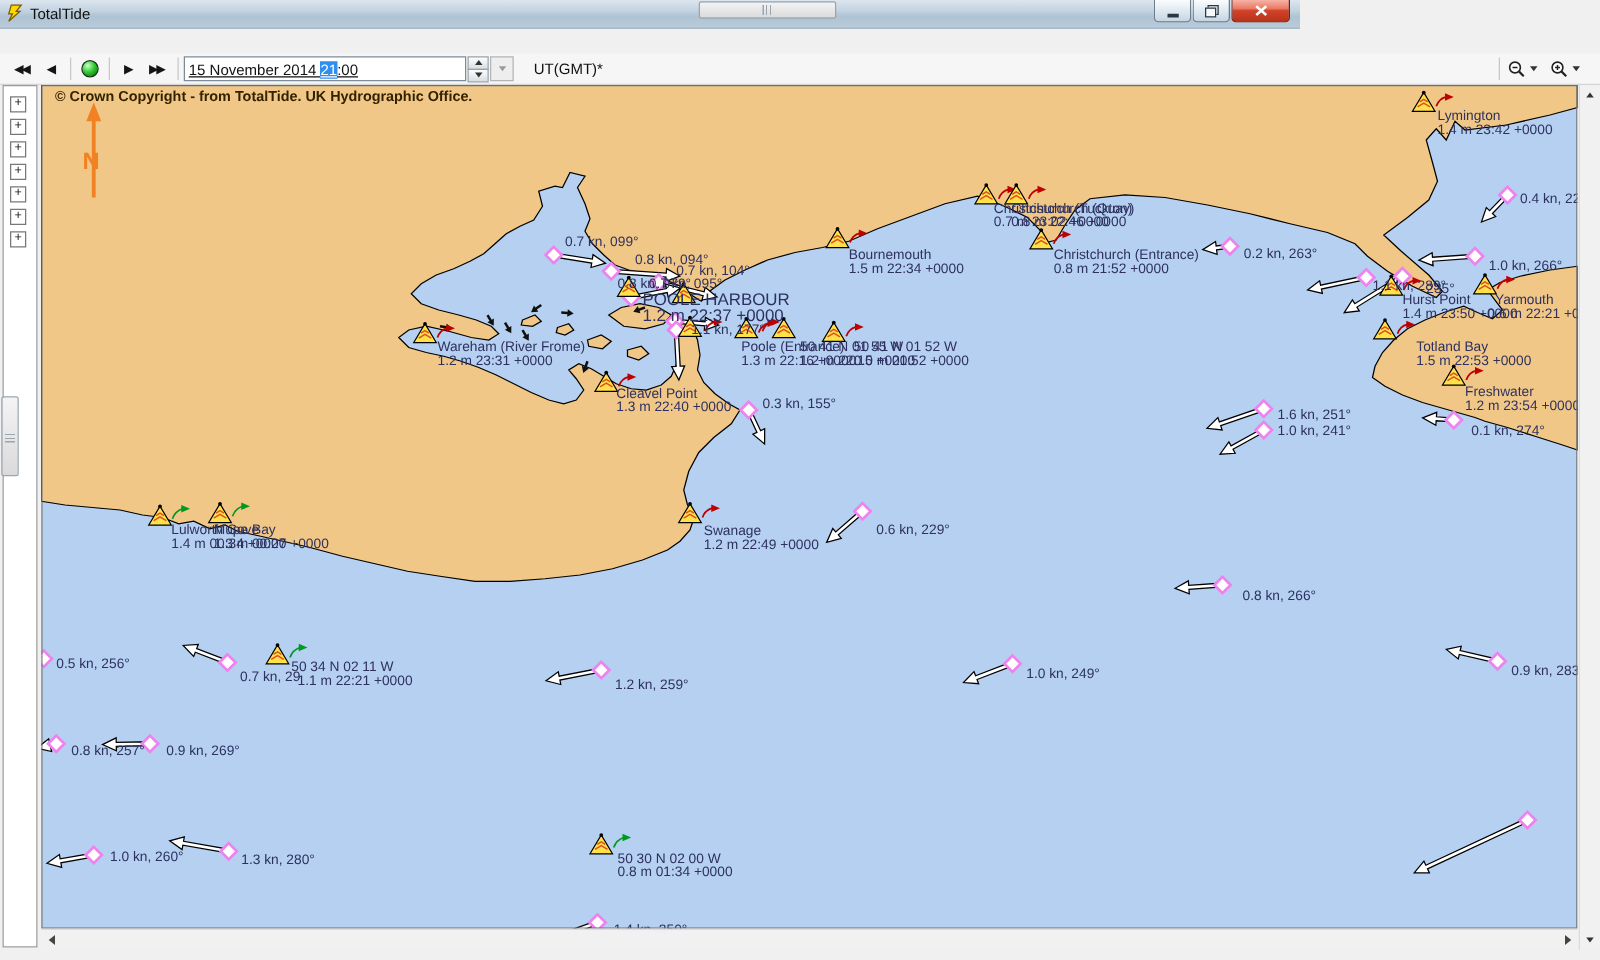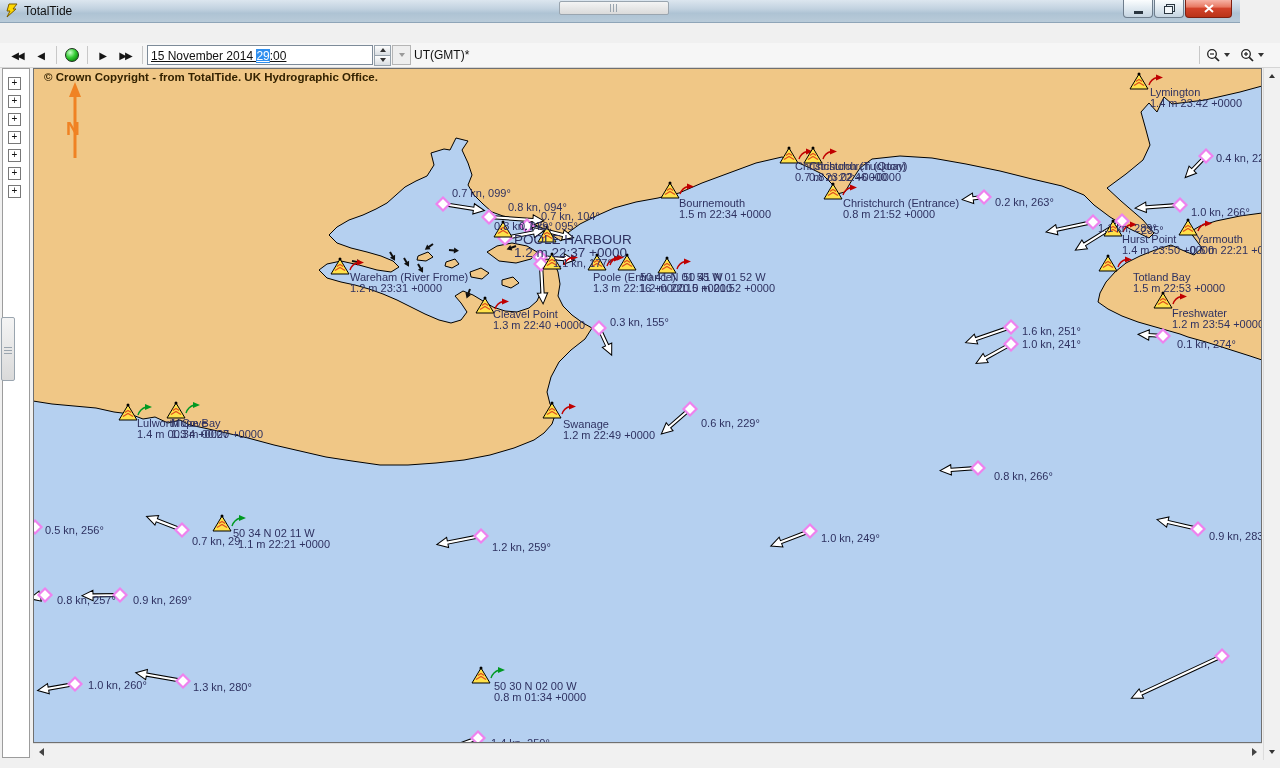"TotalTide" #titlebar { width: 1240px -> 1040px }
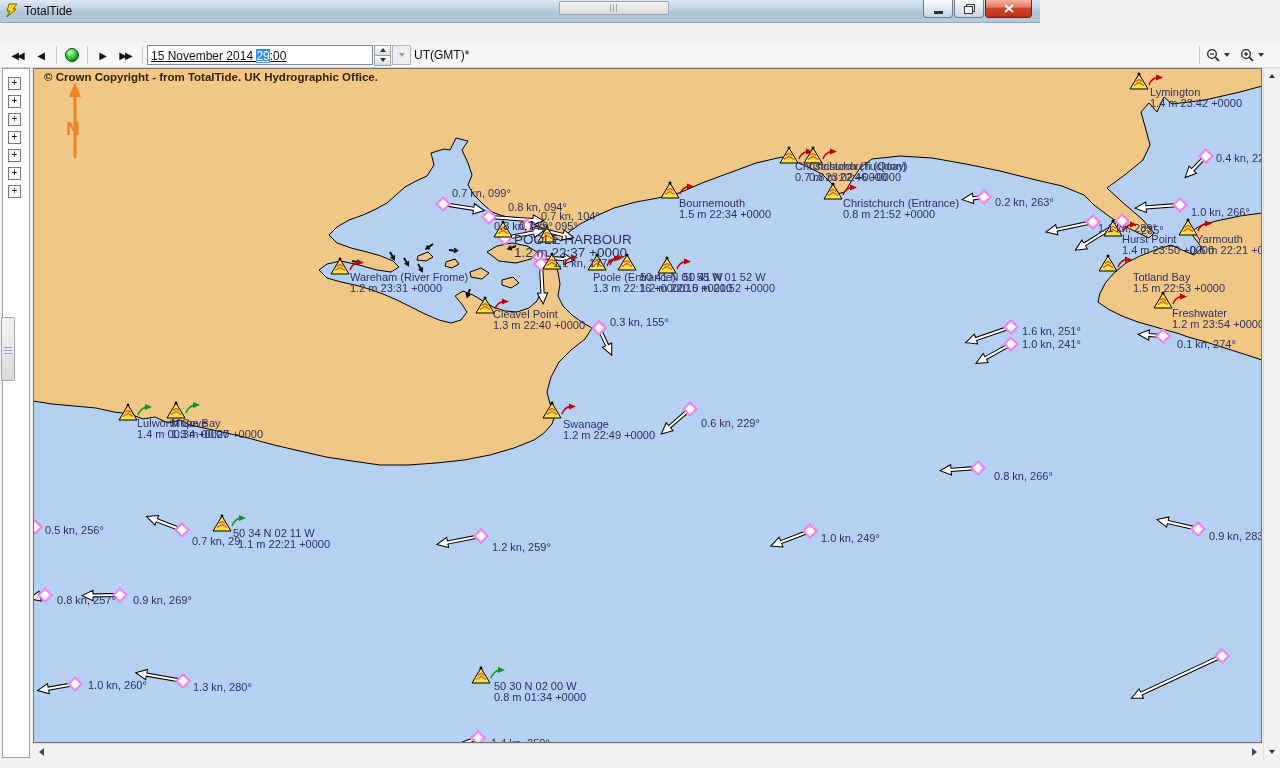"29" span { text: 29 -> 21 }
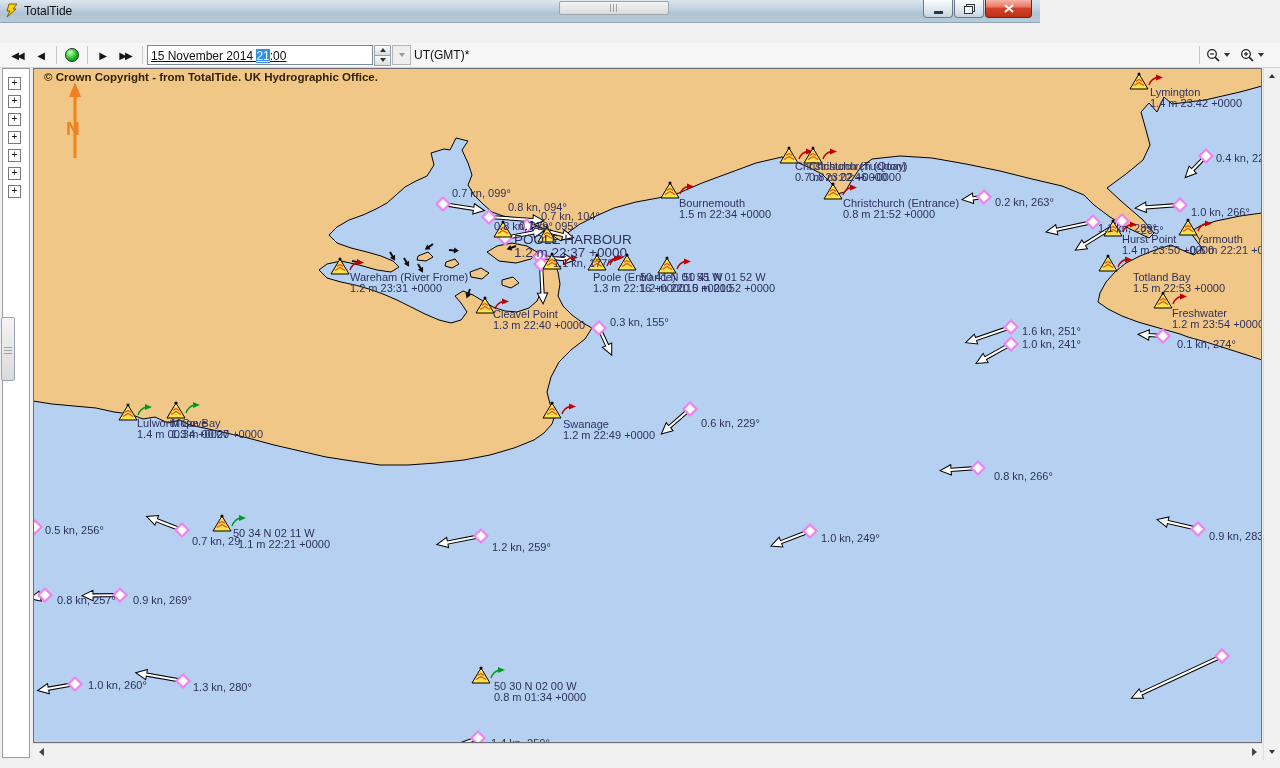"UT(GMT)*" #tz { margin-left: 3px -> 16px }
